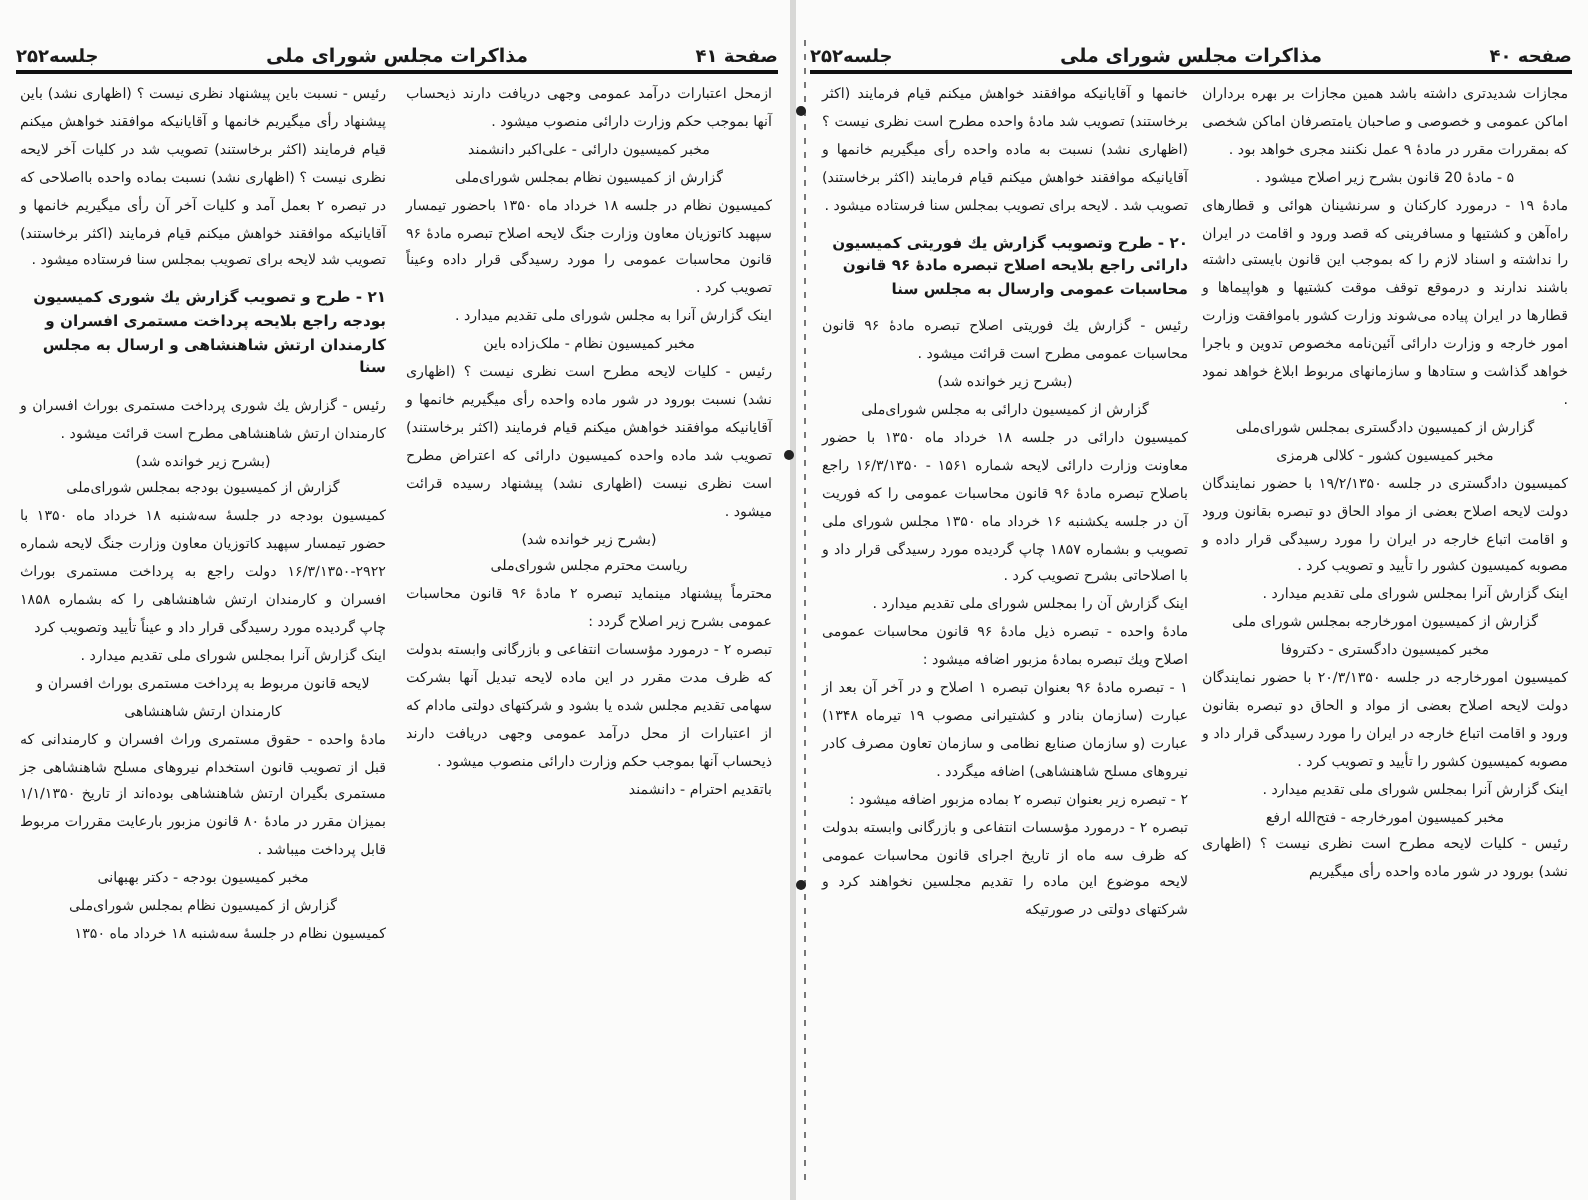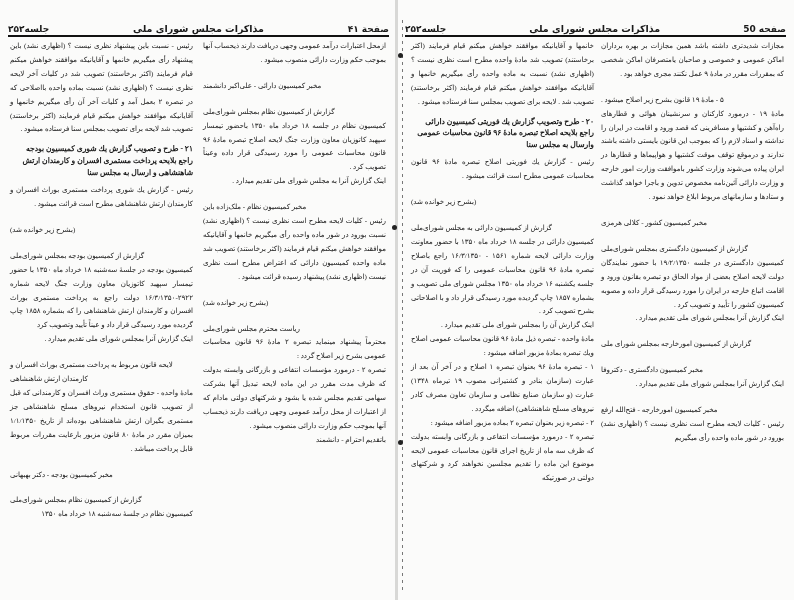"صفحه 50" span { text: 50 -> ۴۰ }
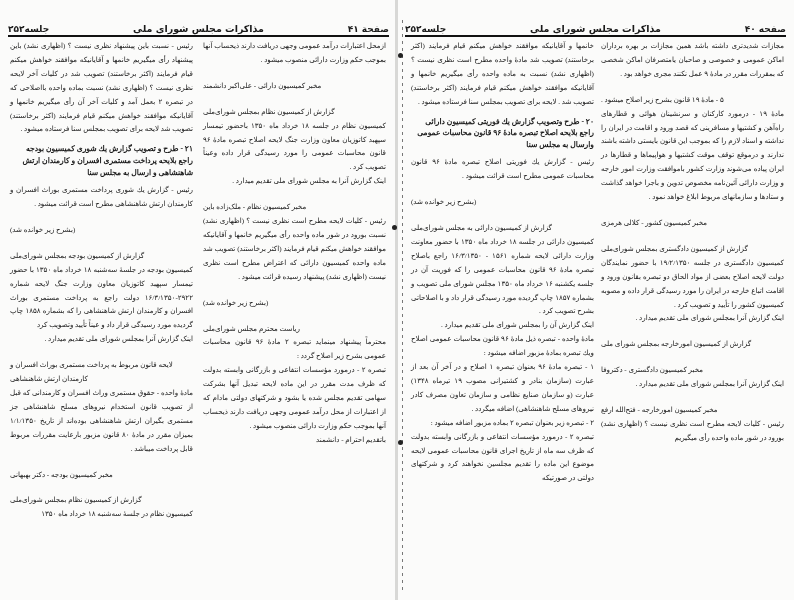"رئیس - نسبت باین پیشنهاد" .col p { font-family: Liberation Serif, serif -> none }
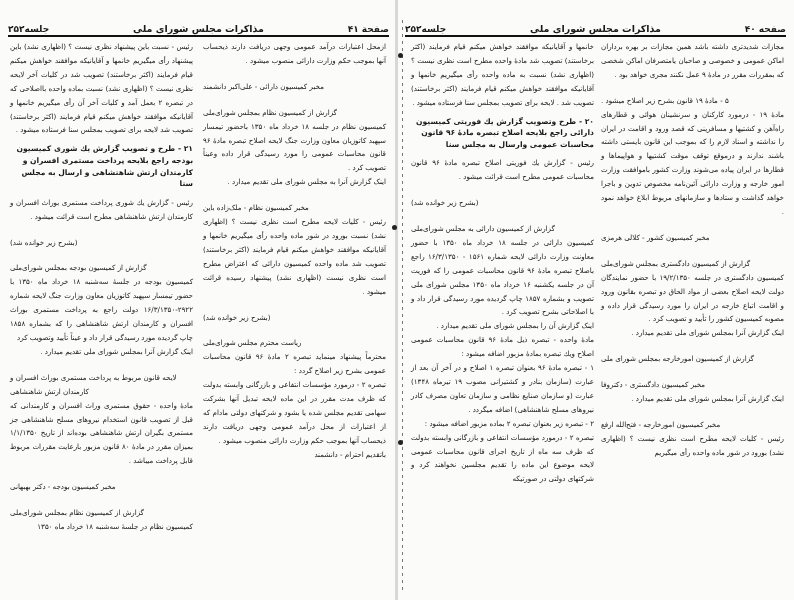"مخبر کمیسیون دارائی - علی‌اکبر" .col .c { margin-top: 12px -> none; text-align: left -> center }
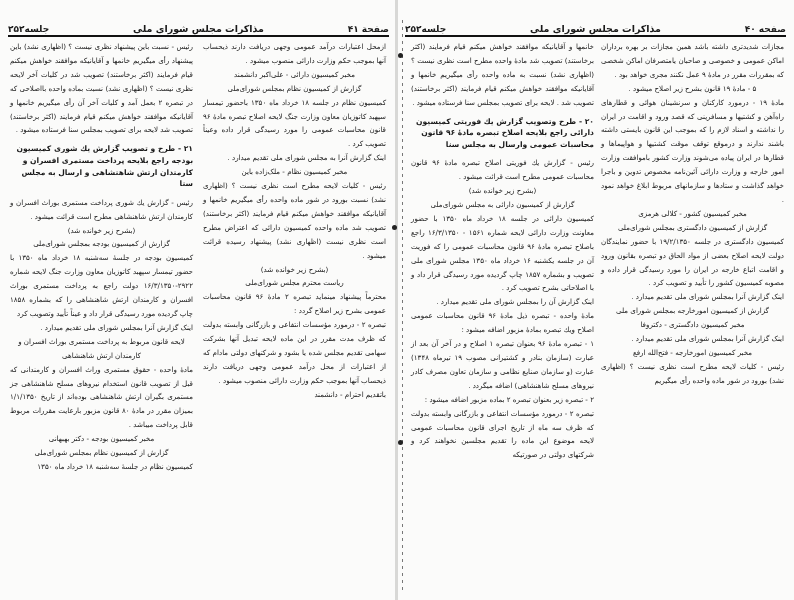"۵ - مادهٔ ۱۹ قانون" p.c { text: ۱۹ -> 20 }
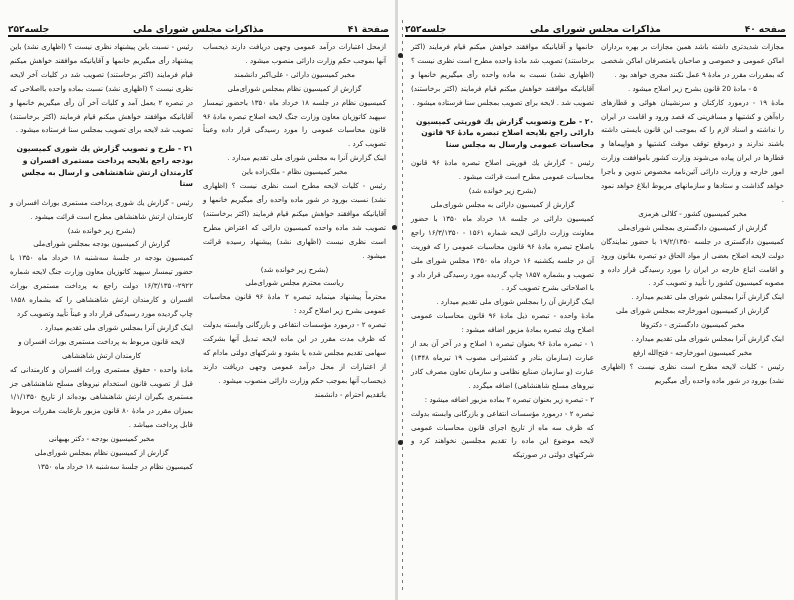"مخبر کمیسیون کشور - کلالی" p.c { order: before "گزارش از کمیسیون دادگستری بمجلس" -> after "گزارش از کمیسیون دادگستری بمجلس" }
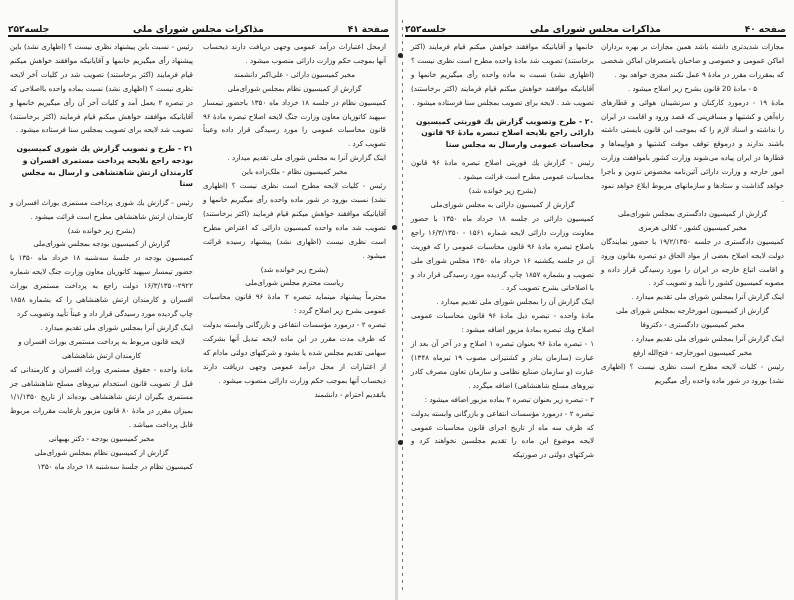"کمیسیون امورخارجه در جلسه ۲۰/۳/۱۳۵۰" p { html: none -> <p>کمیسیون امورخارجه در جلسه ۲۰/۳/۱۳۵۰ با حضور نمایندگان دولت لایحه اصلاح بعضی از مواد و الحاق دو تبصره بقانون ورود و اقامت اتباع خارجه در ایران را مورد رسیدگی قرار داد و مصوبه کمیسیون کشور را تأیید و تصویب کرد .</p> }
